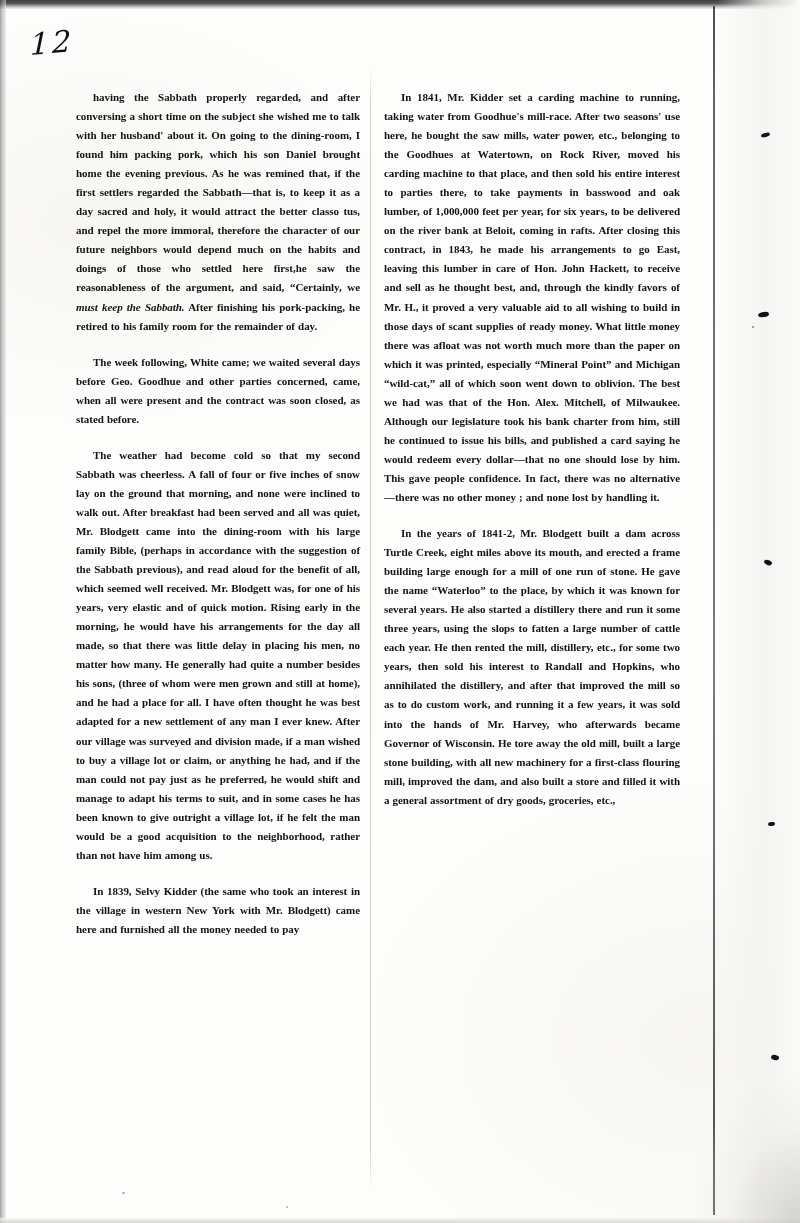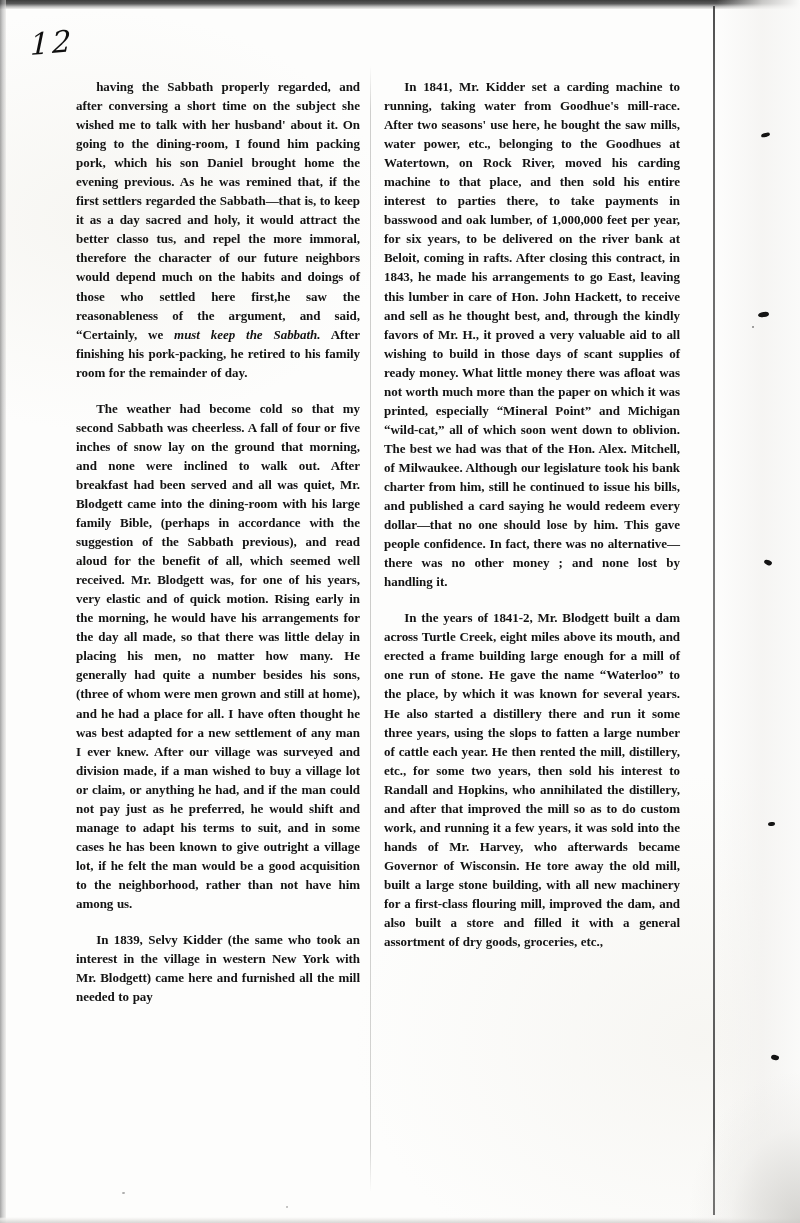"having the Sabbath properly regarded," .col { font-size: 13px -> 11px; top: 5px -> 16px }
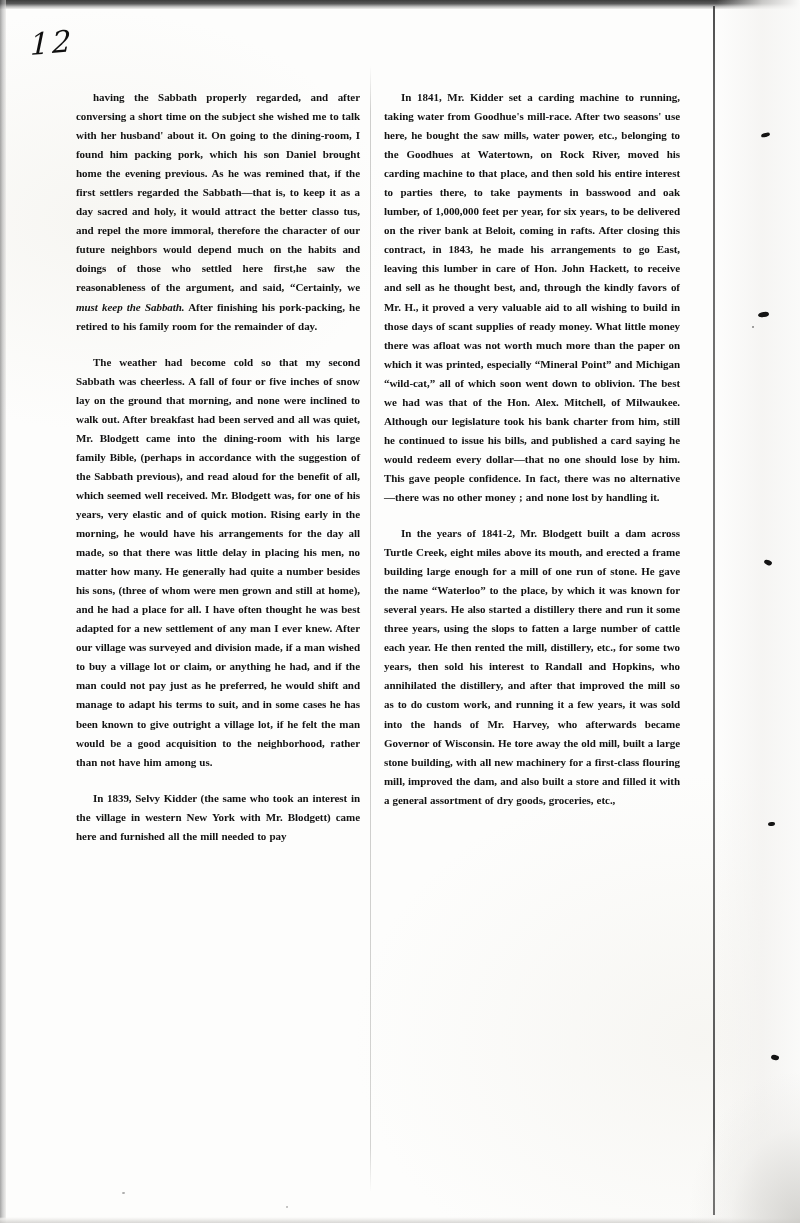"The week following, White came;" p { html: none -> <p>The week following, White came; we waited several days before Geo. Goodhue and other parties concerned, came, when all were present and the contract was soon closed, as stated before.</p> }
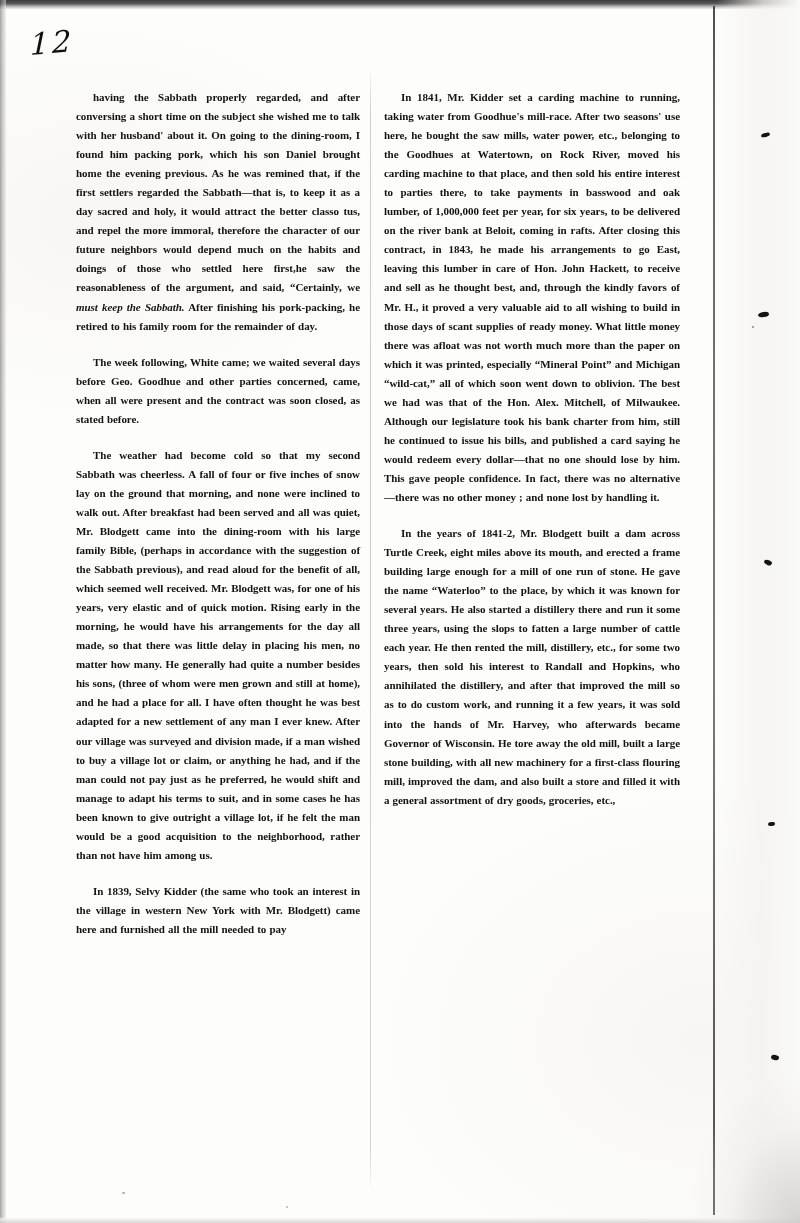"In 1839, Selvy Kidder (the" p { text: mill -> money }
